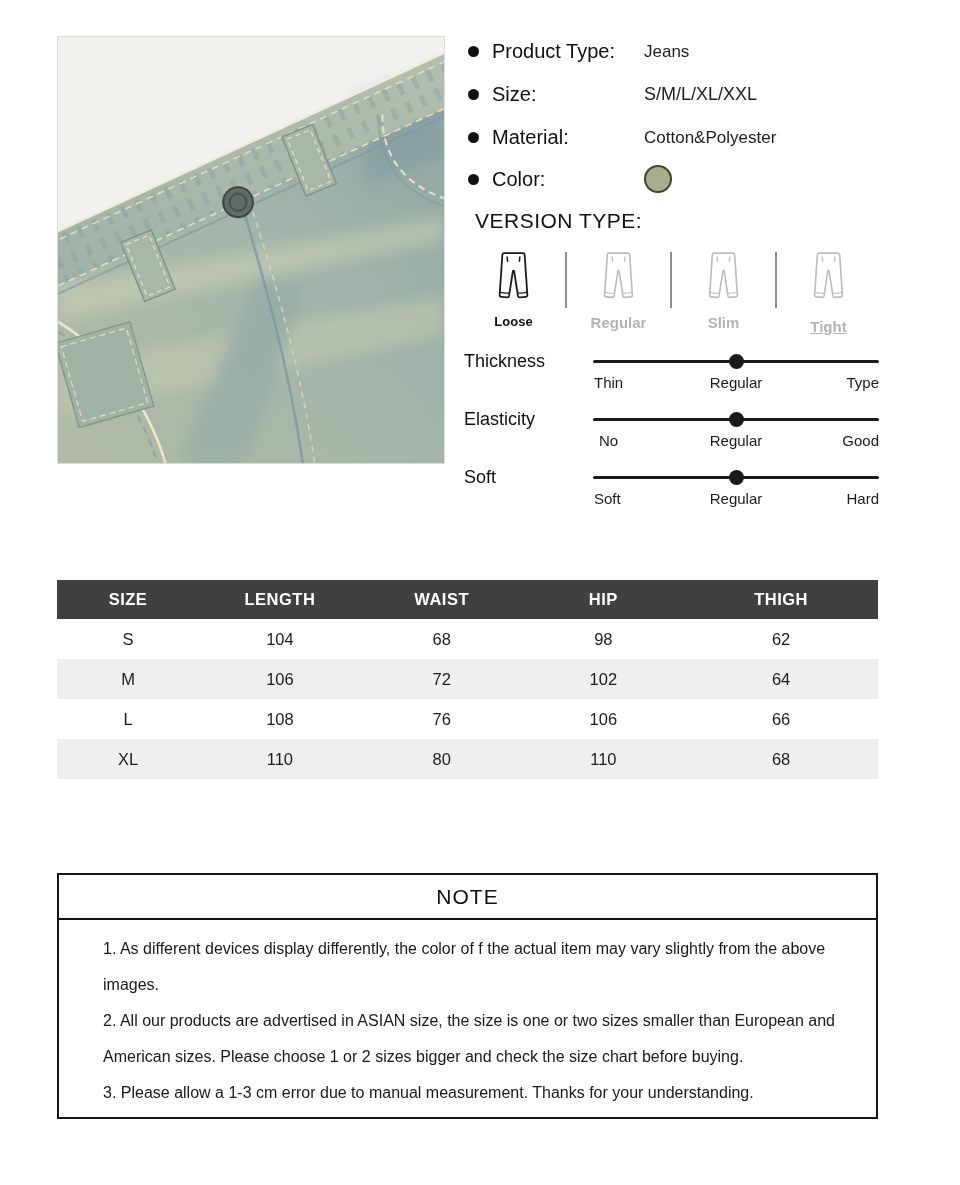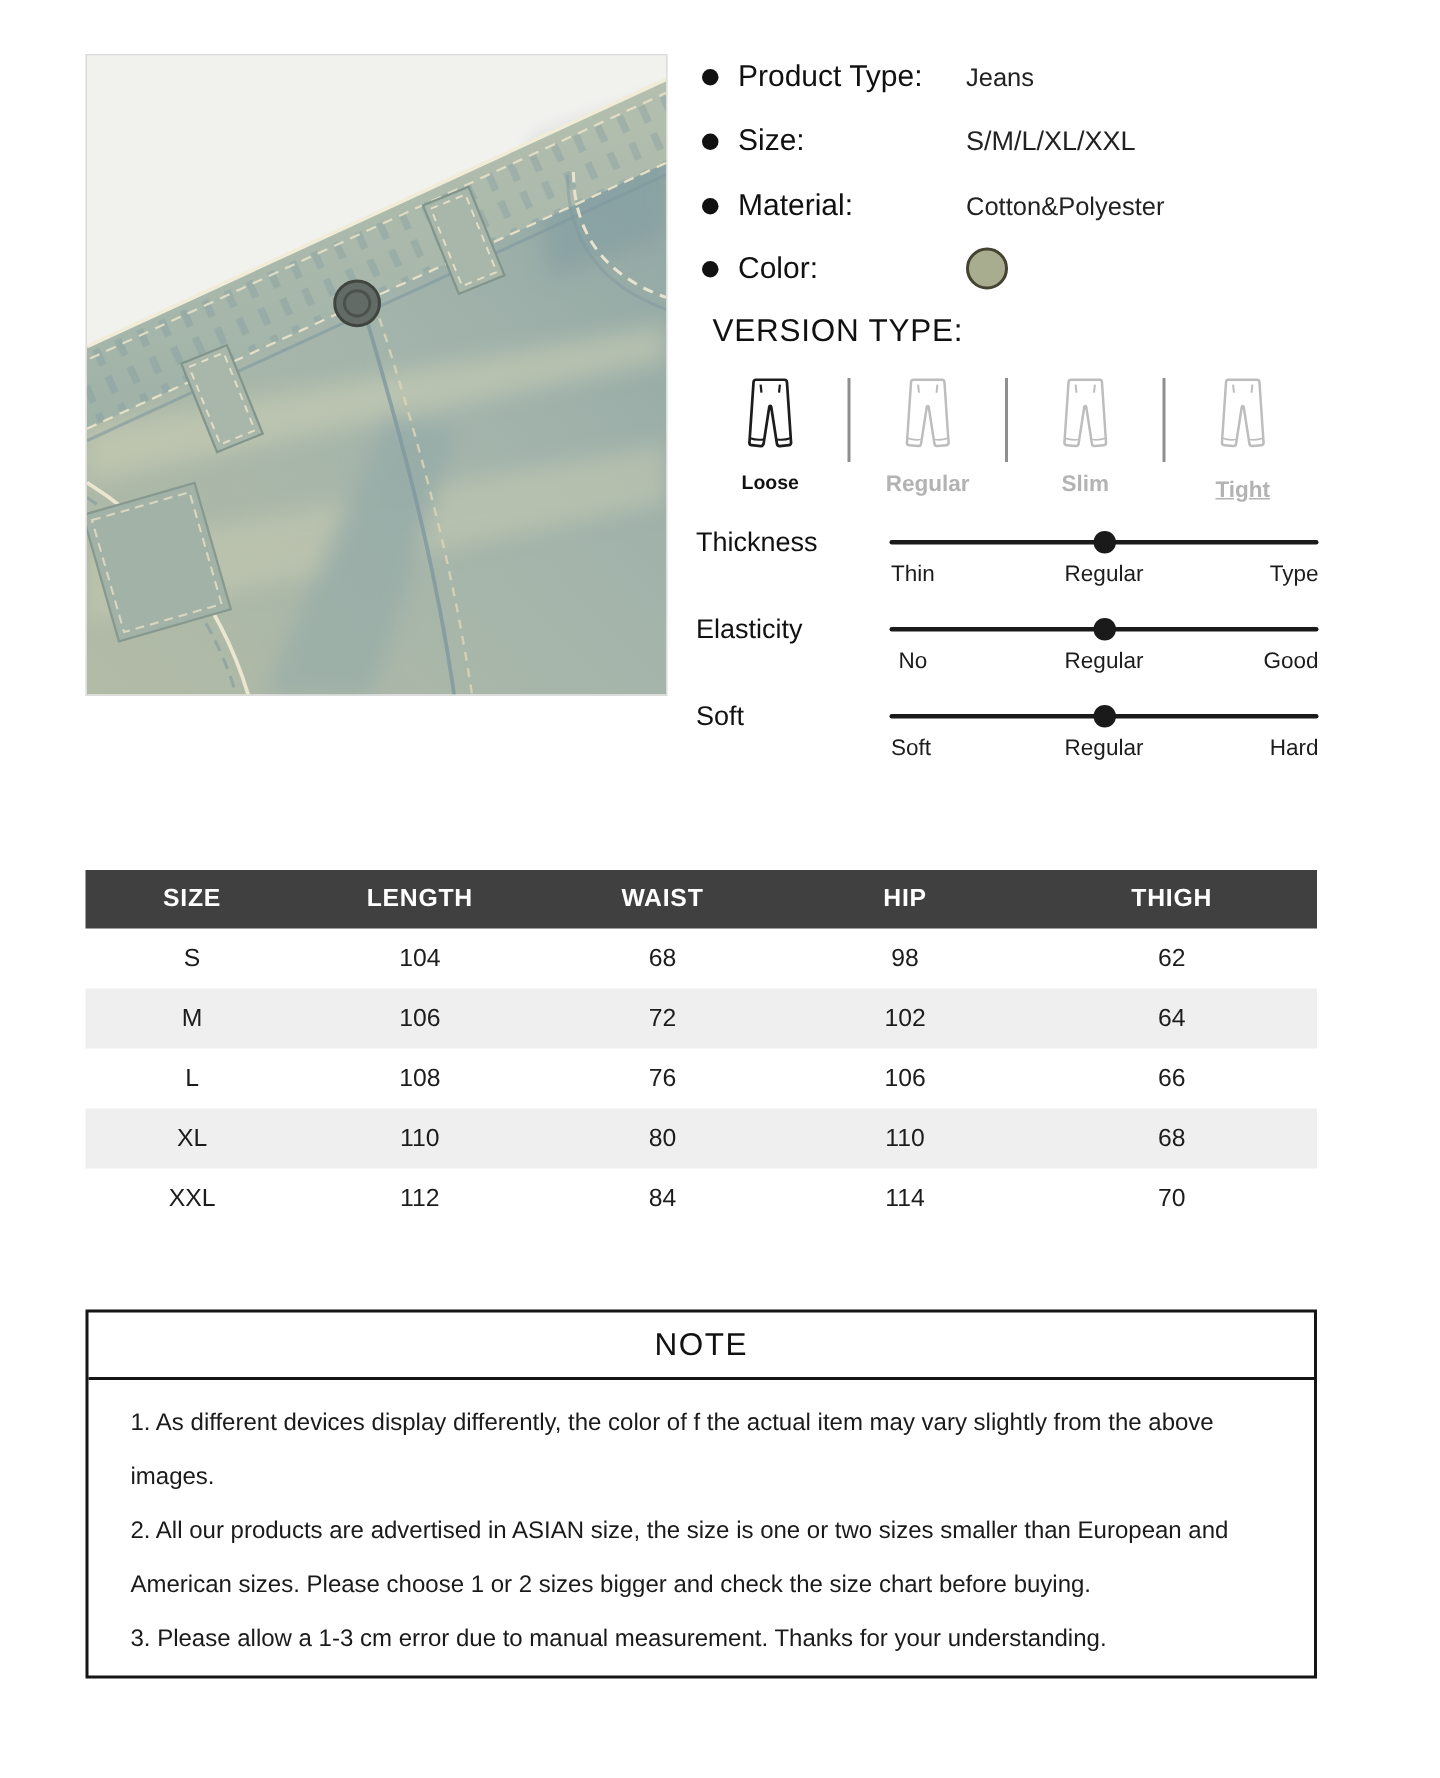"XXL" div.t-row { html: <div> <div>XXL</div> <div>112</div> <div>84</div> <div>114</div> <div>70</div> </div> -> none }
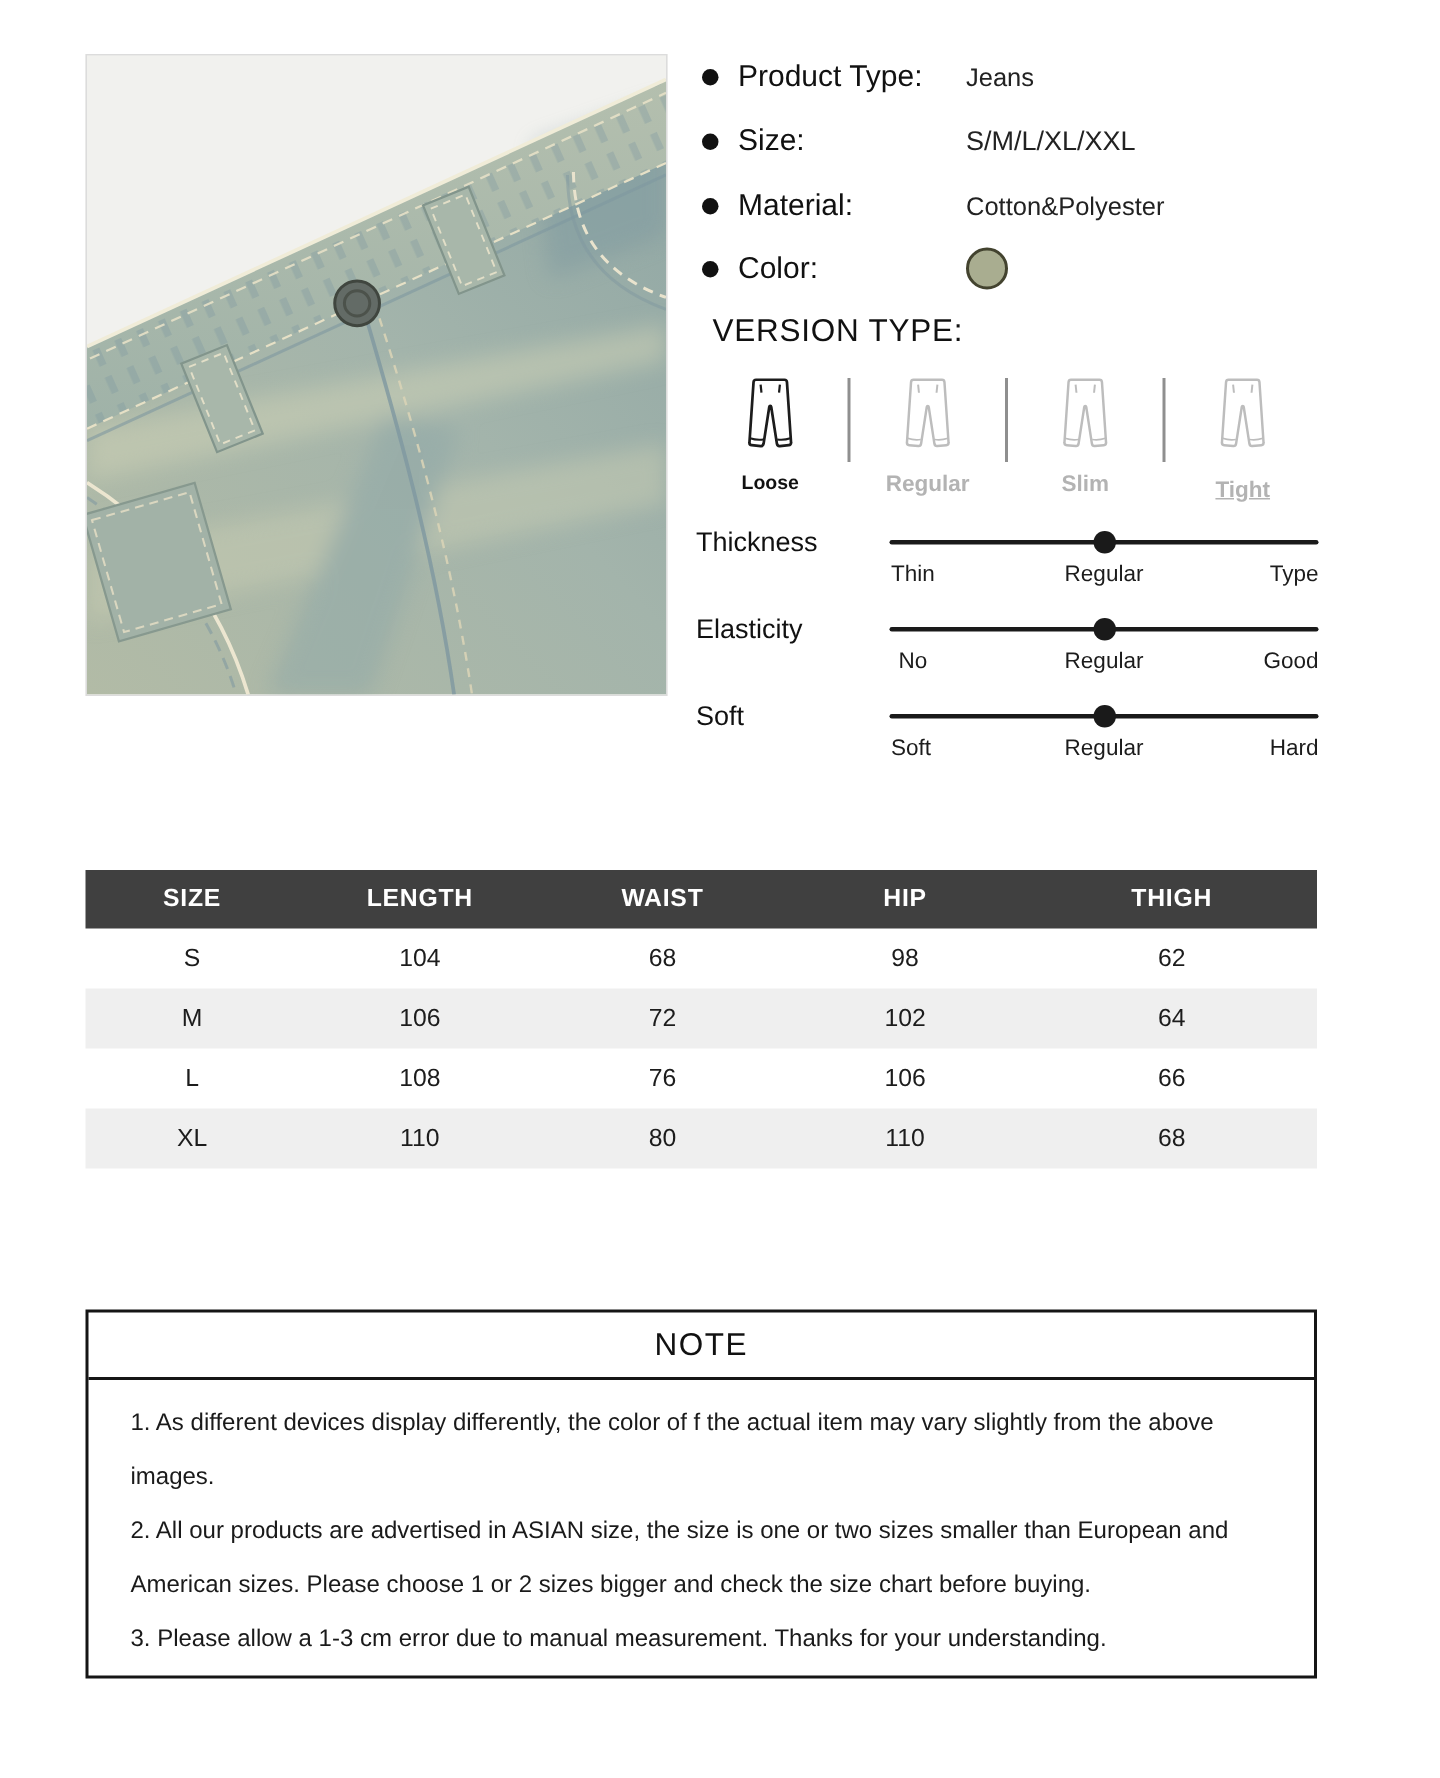"1. As different devices display" .note-body { margin-left: none -> 16px }
